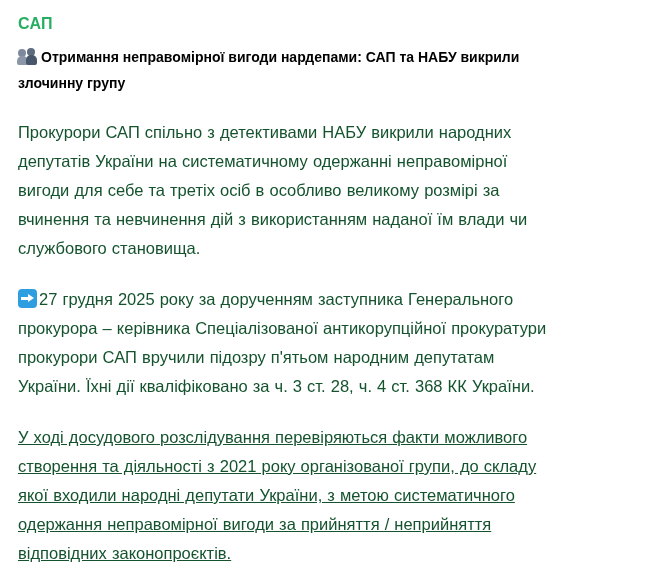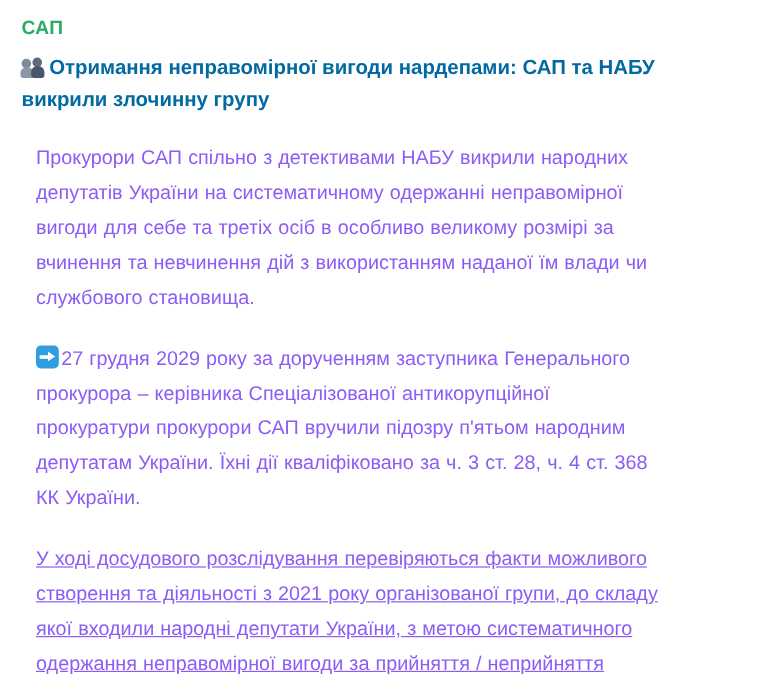"Отримання неправомірної вигоди" .headline { color: #0369a1 -> #000000; font-size: 17px -> 14px }
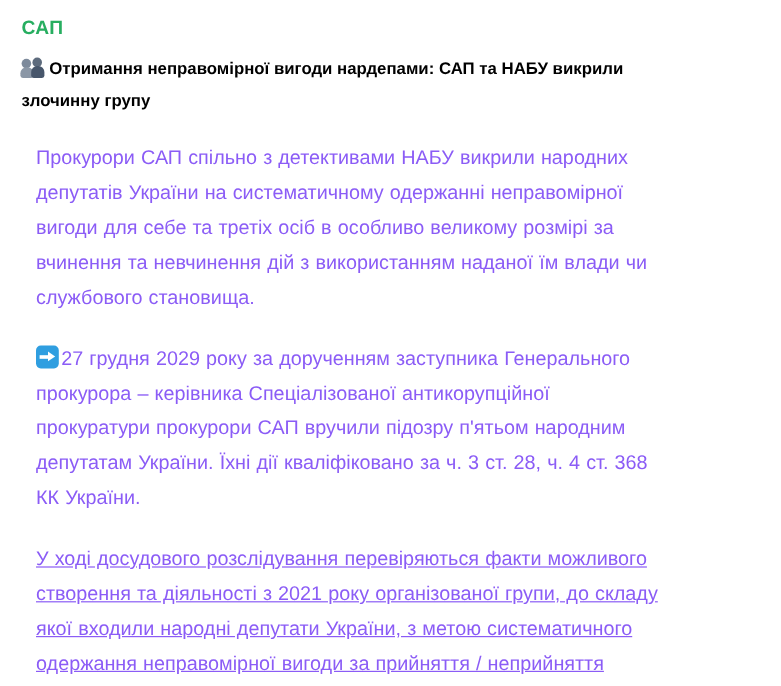"Прокурори САП спільно з детективами" p.para { color: #8b5cf6 -> #14532d; margin: 0 0 22px 12px -> 0 0 22px 0 }
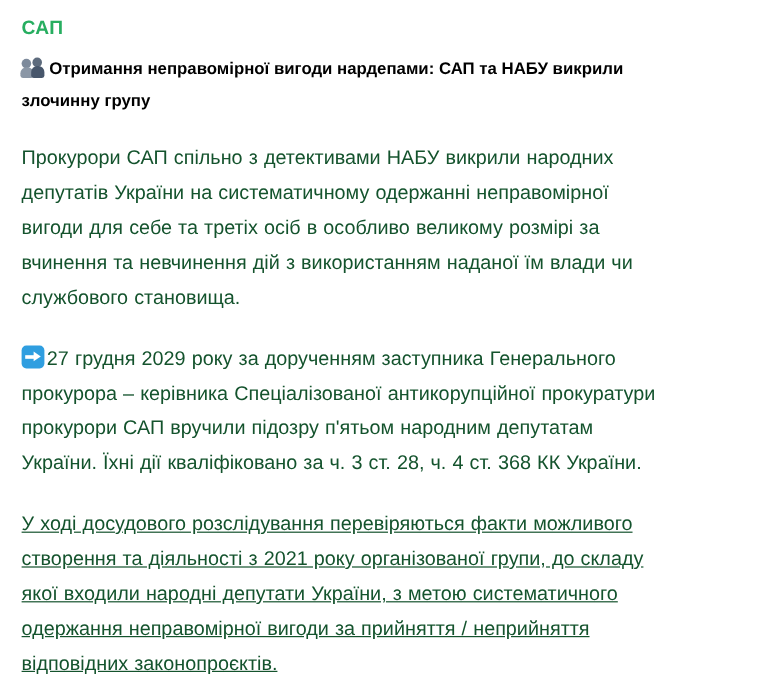"27 грудня 2029 року за" span { text: 2029 -> 2025 }
